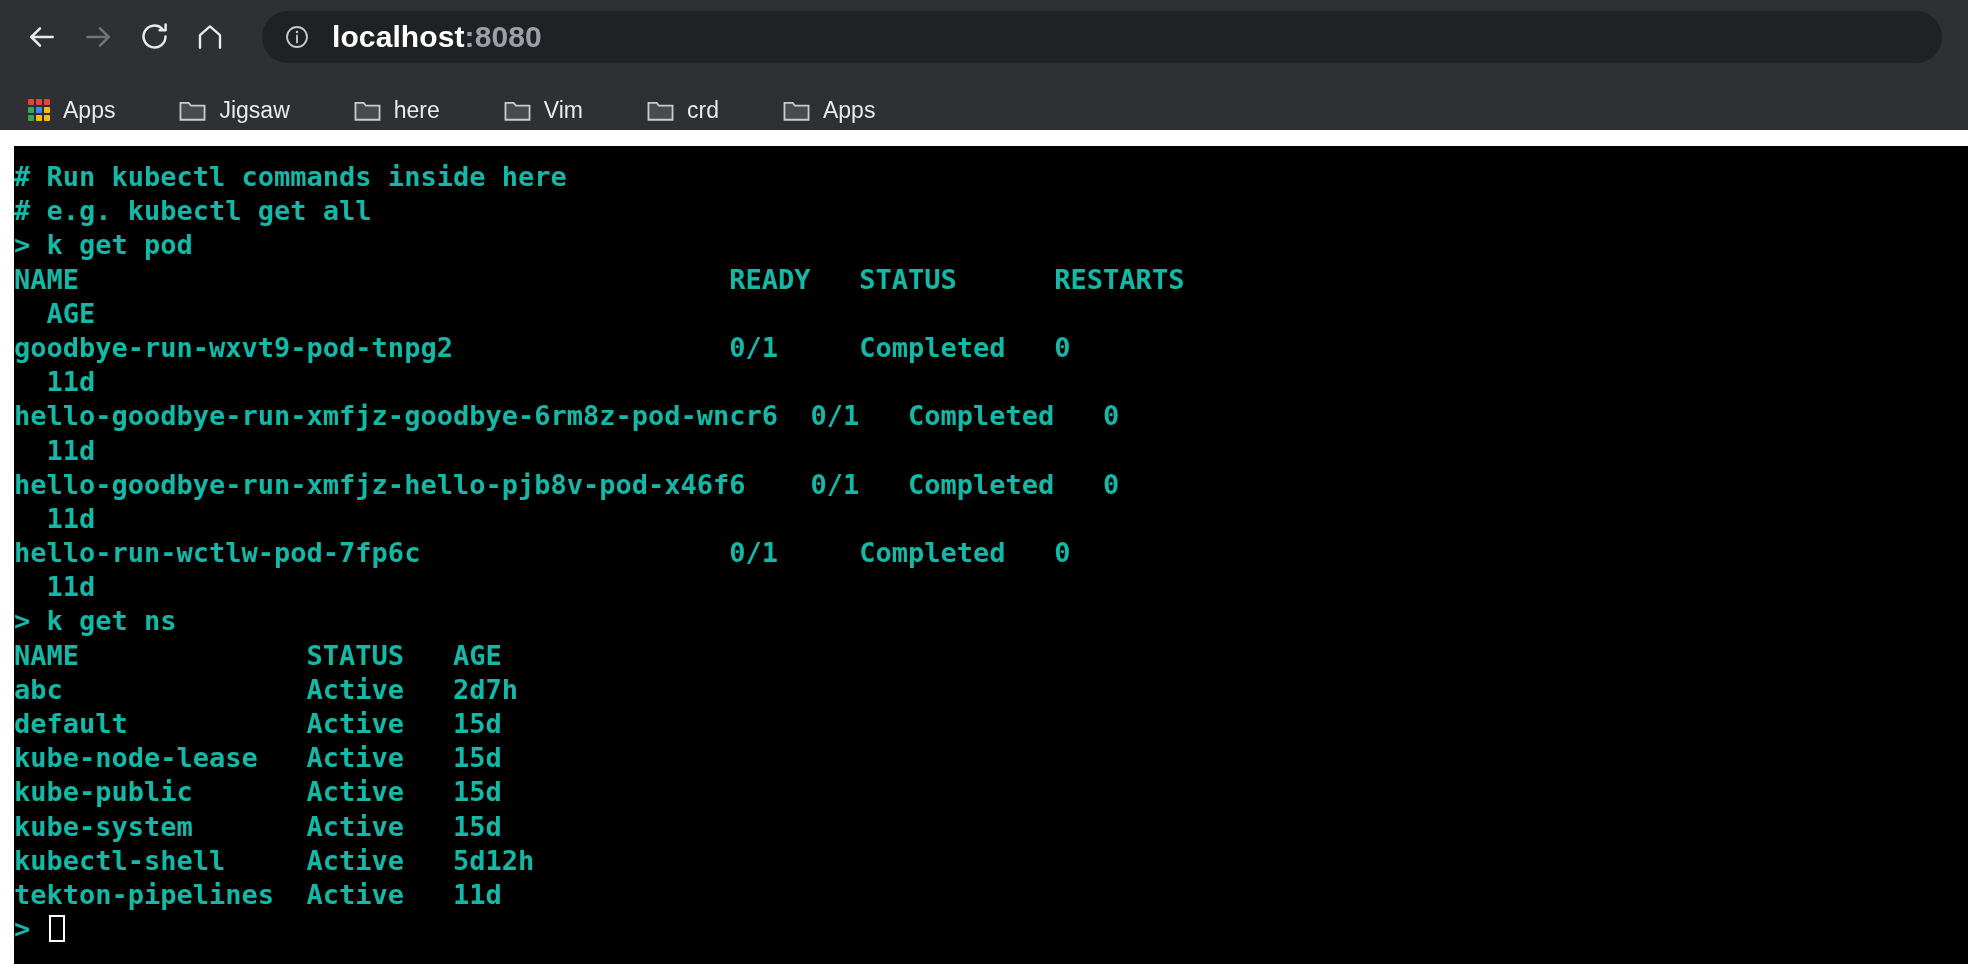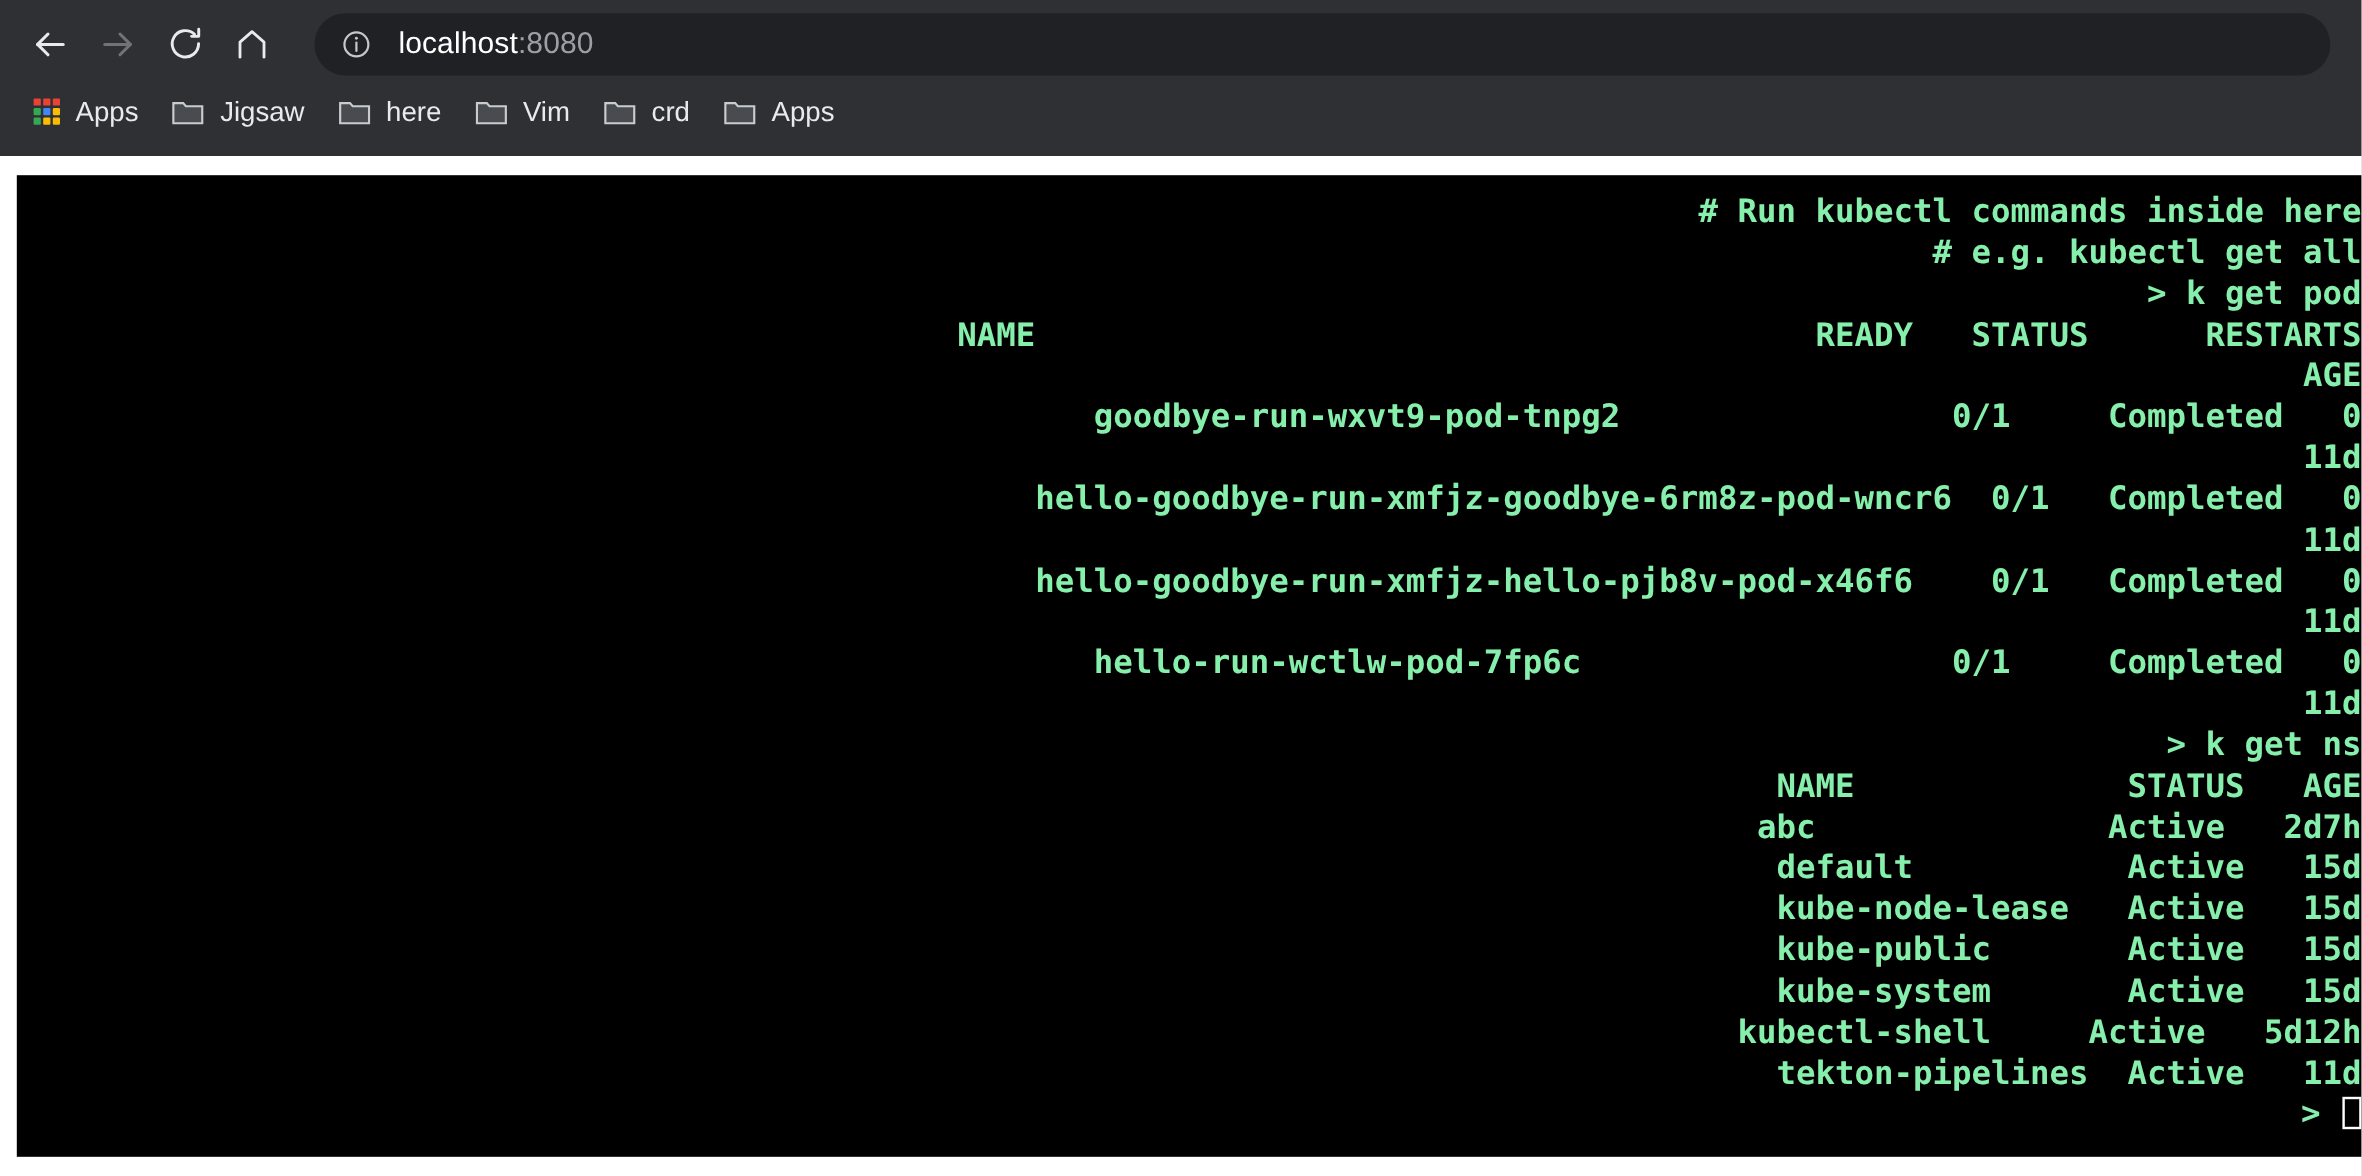"localhost:8080" .url-text { font-size: 25px -> 30px; font-weight: none -> bold }
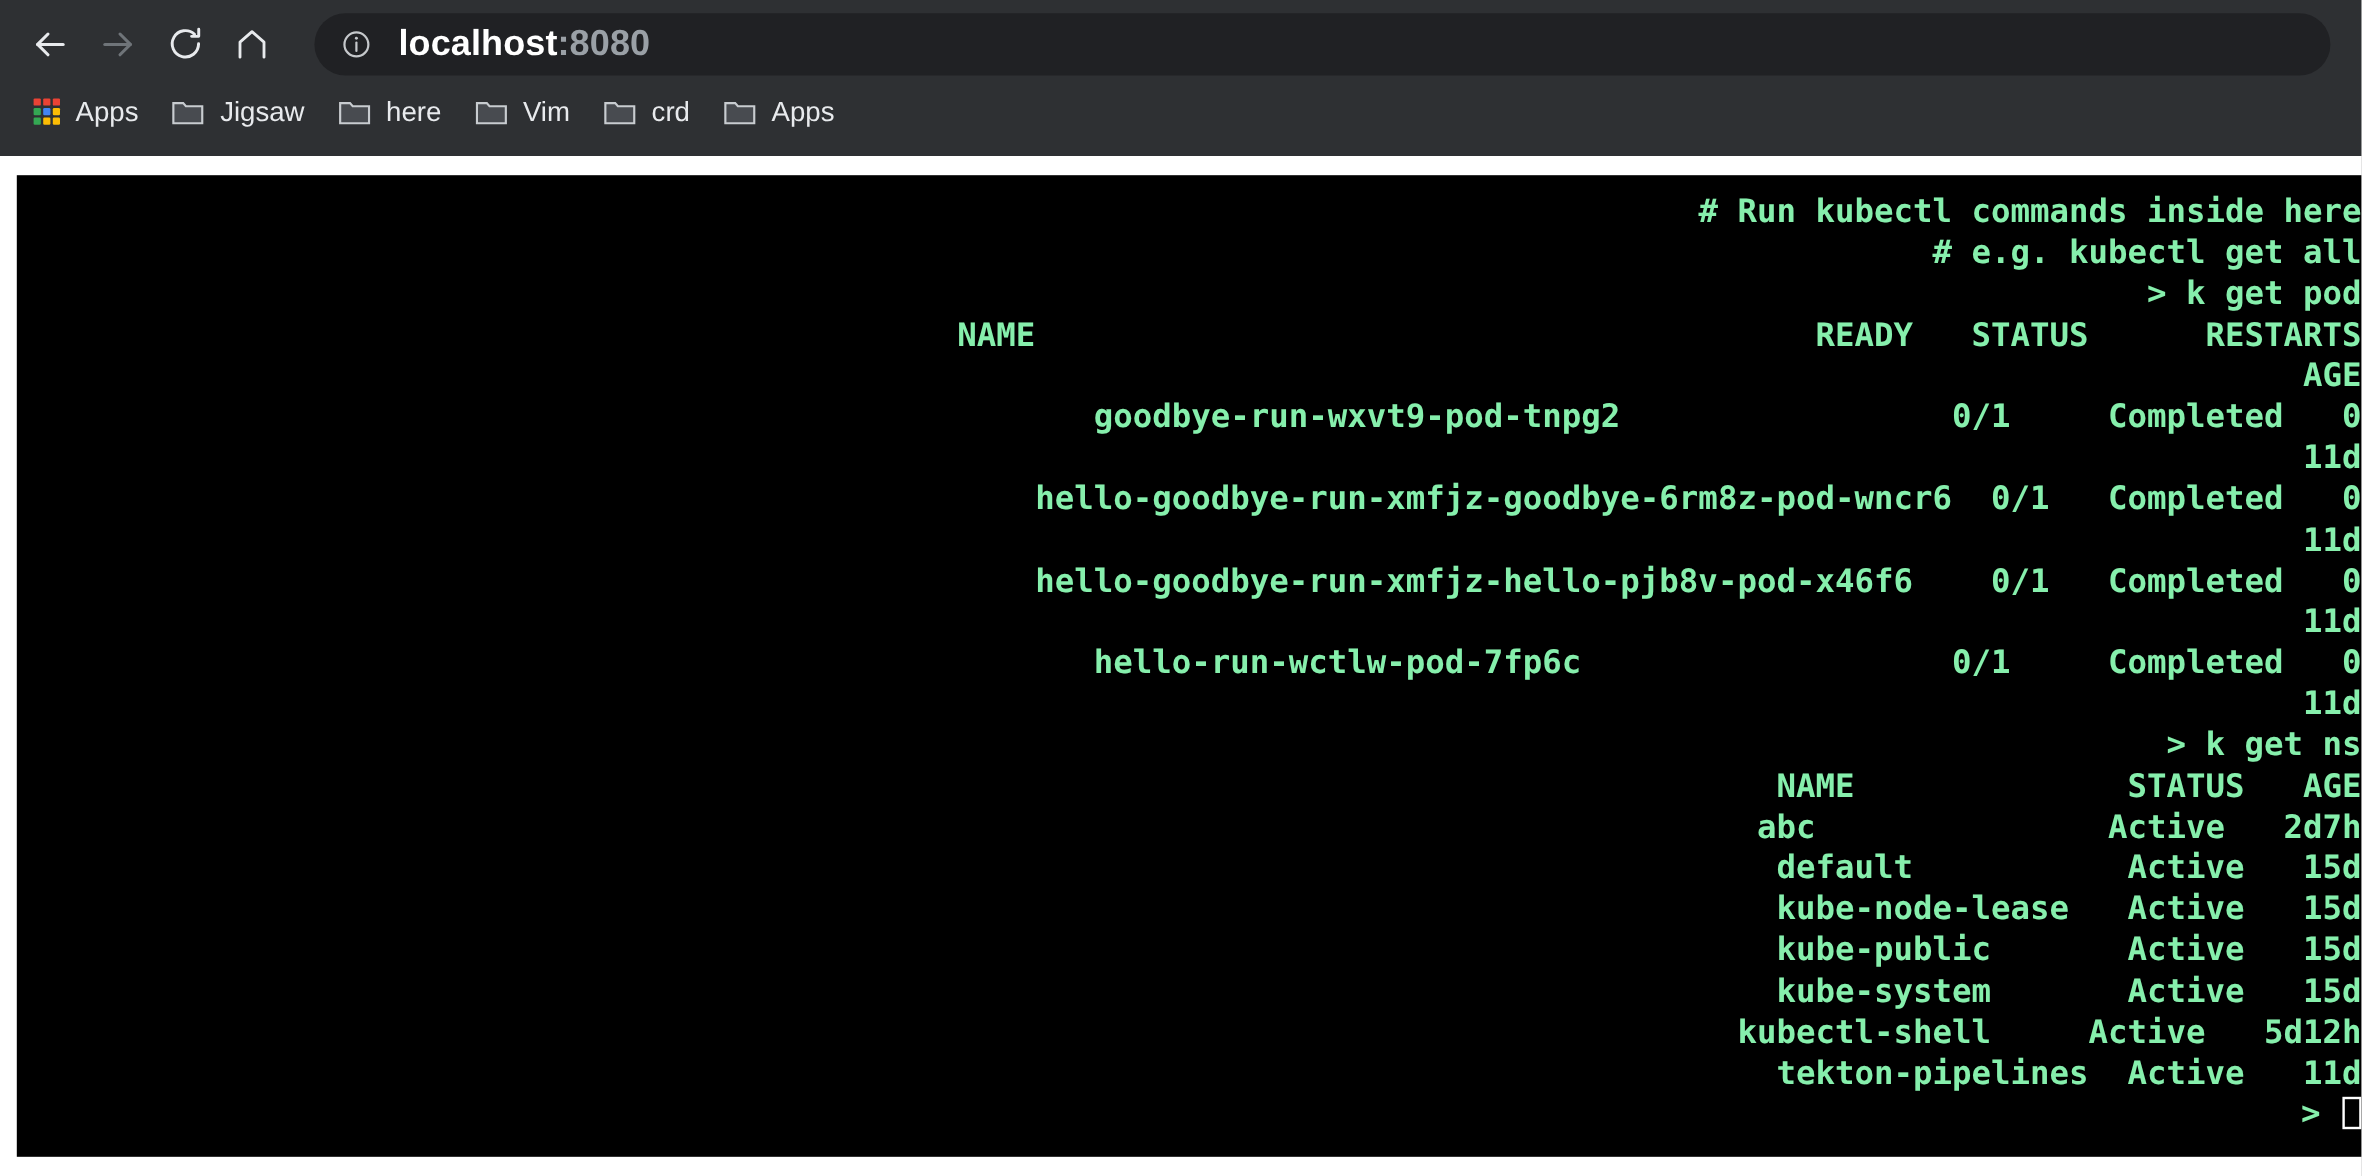"Apps" #bookmarks-bar { align-items: flex-start -> flex-end; gap: none -> 36px }
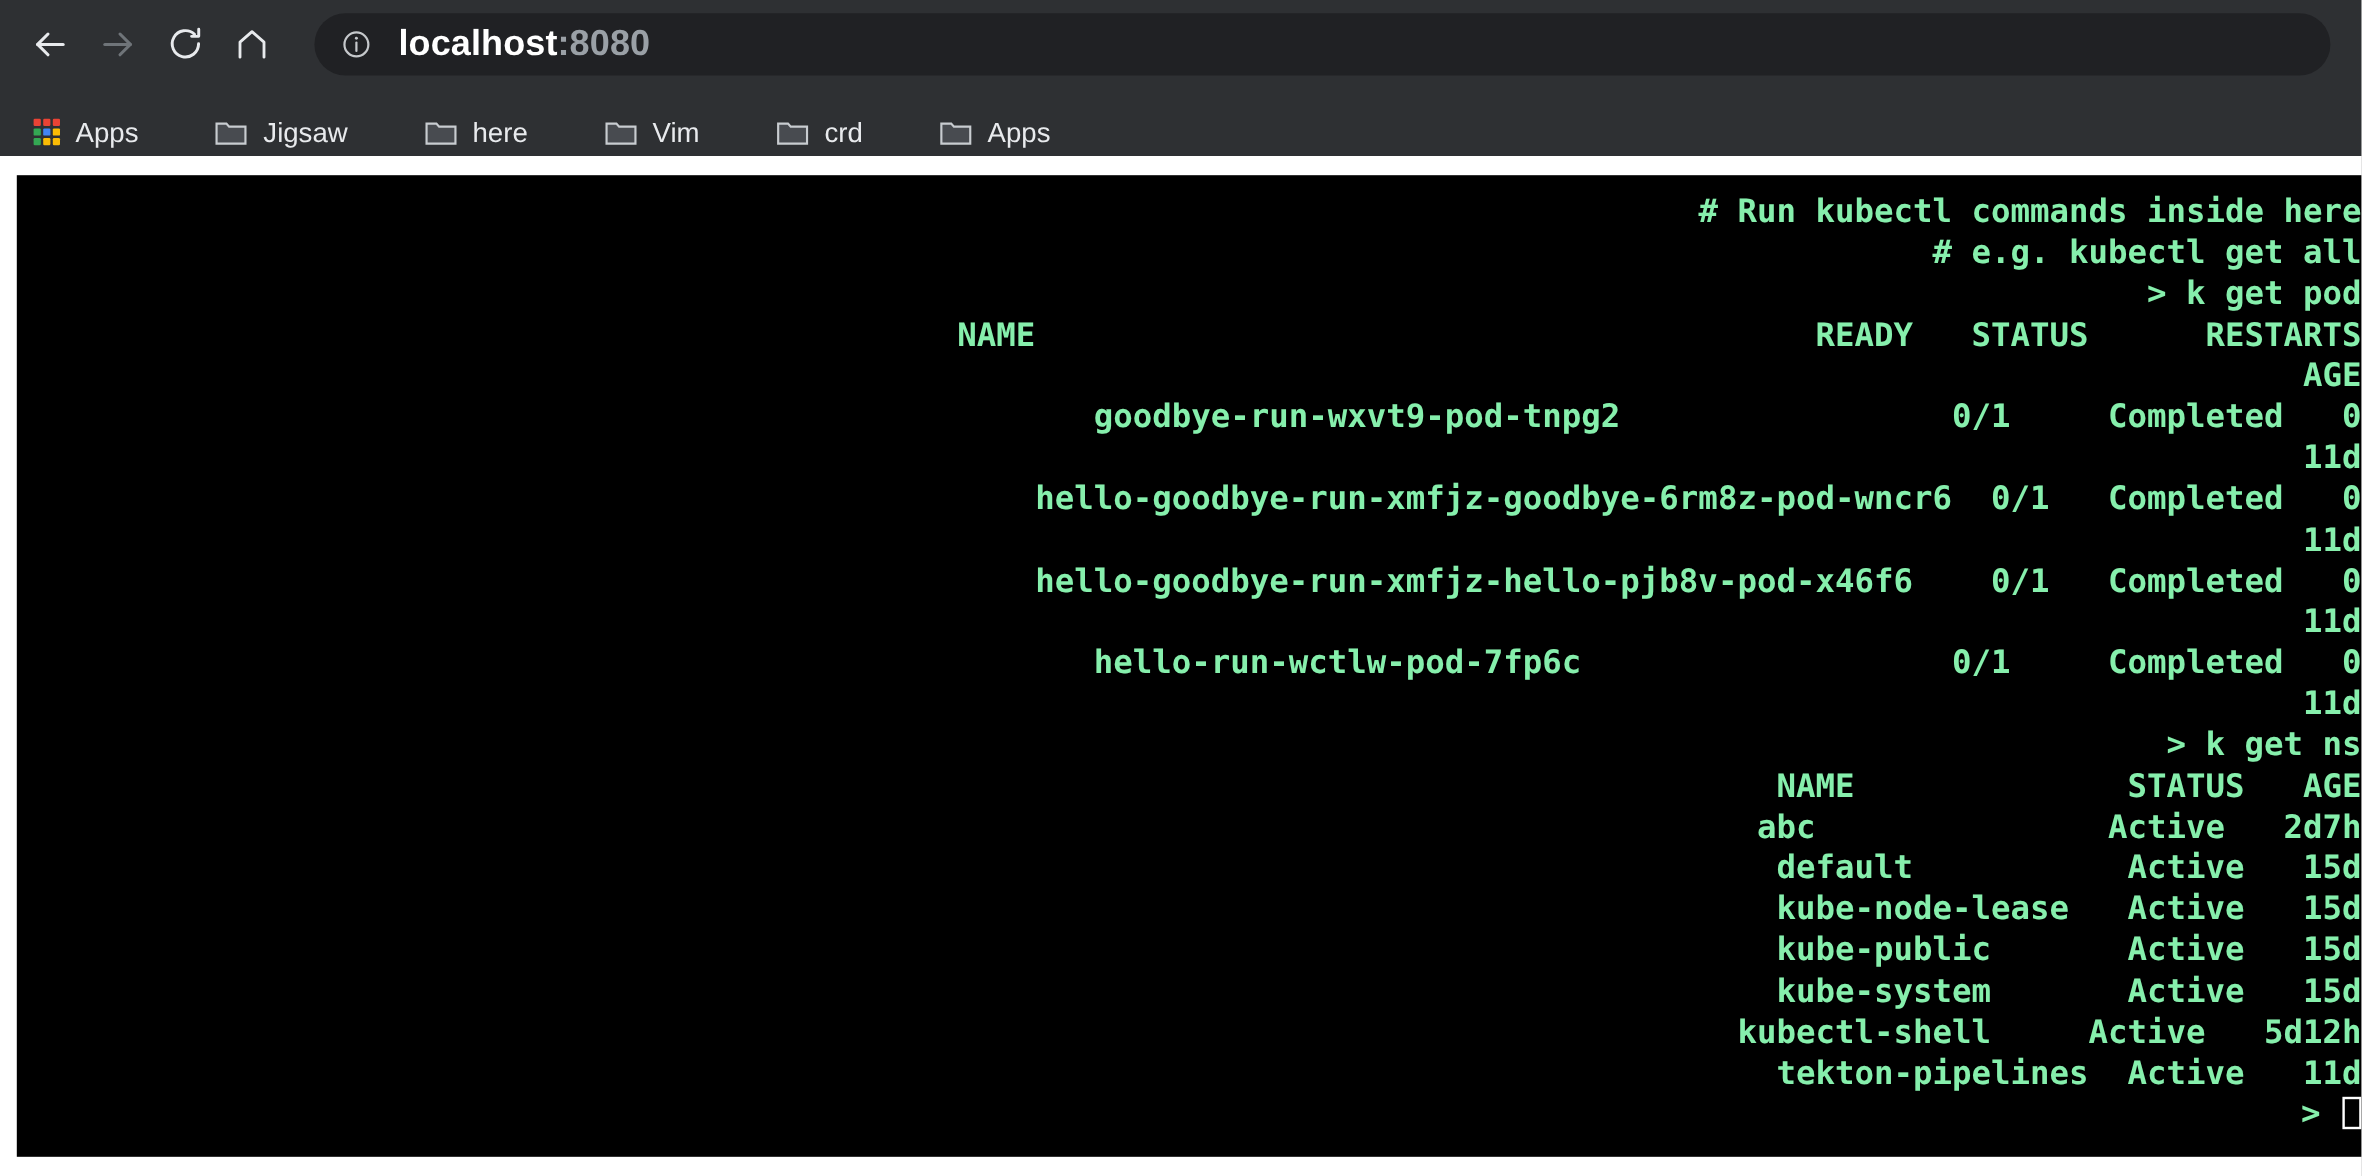"# Run kubectl commands inside" #terminal-output { color: #86efac -> #14b8a6; text-align: right -> none }
